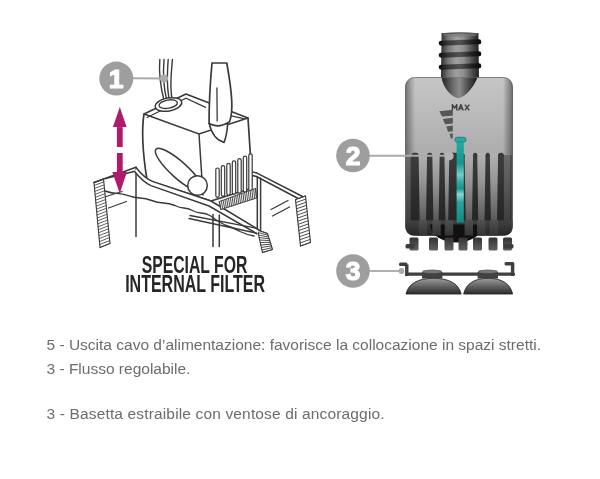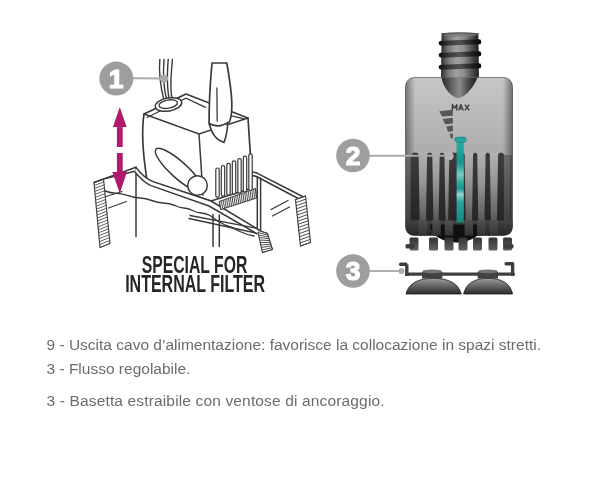"9 - Uscita cavo d’alimentazione:" div.d { text: 9 -> 5 }
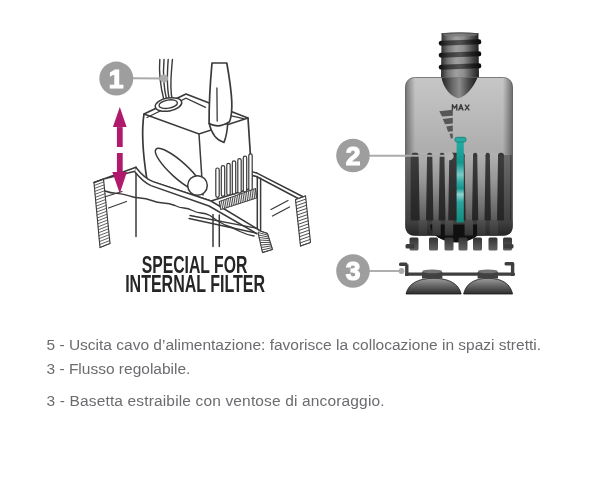"3 - Basetta estraibile con" div.d { top: 392px -> 405px }
